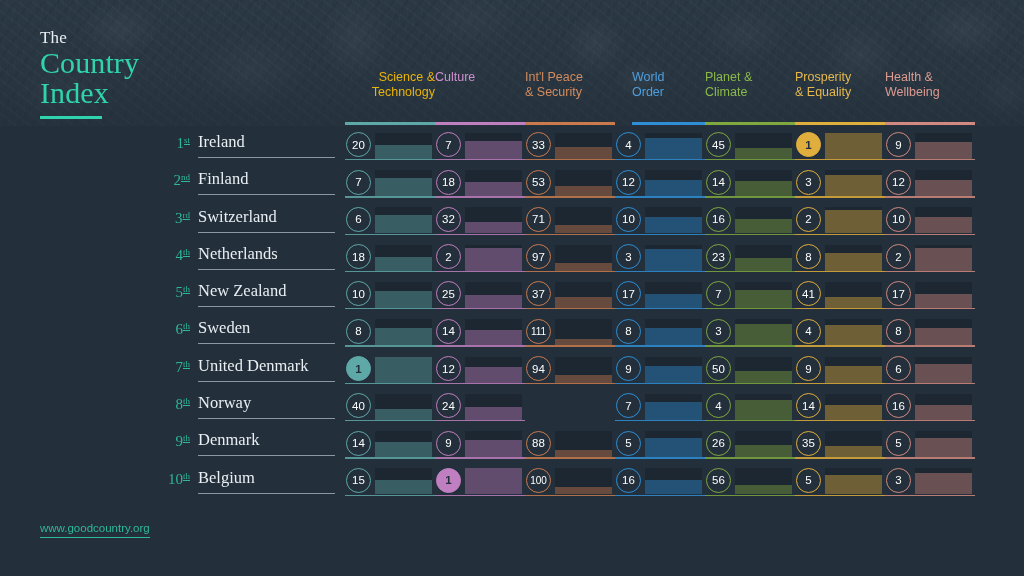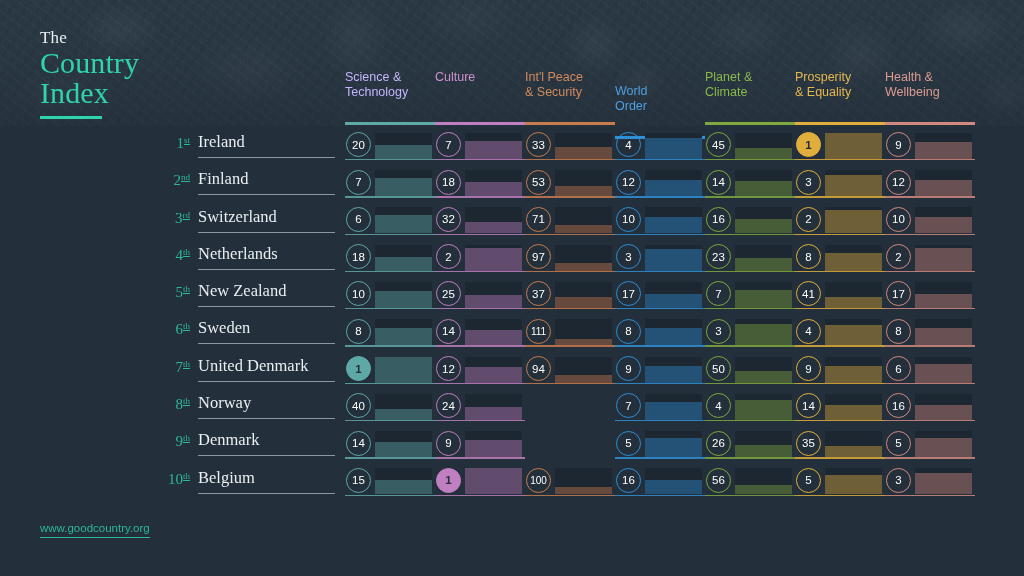"Science &" div.label { color: #c4b5fd -> #eab308; text-align: none -> right }
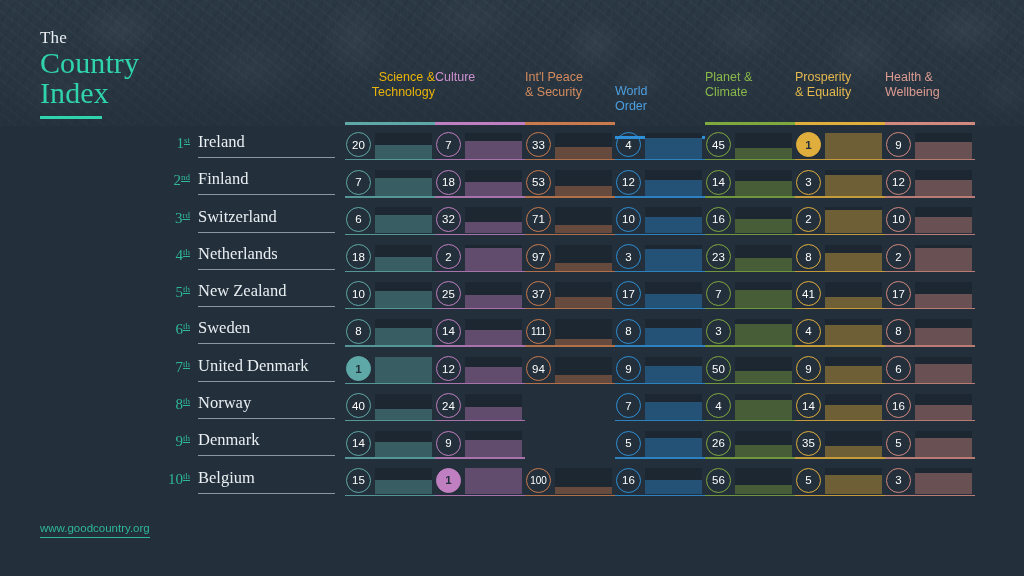"World" div.col-head { left: 615px -> 632px; margin-top: 14px -> none }
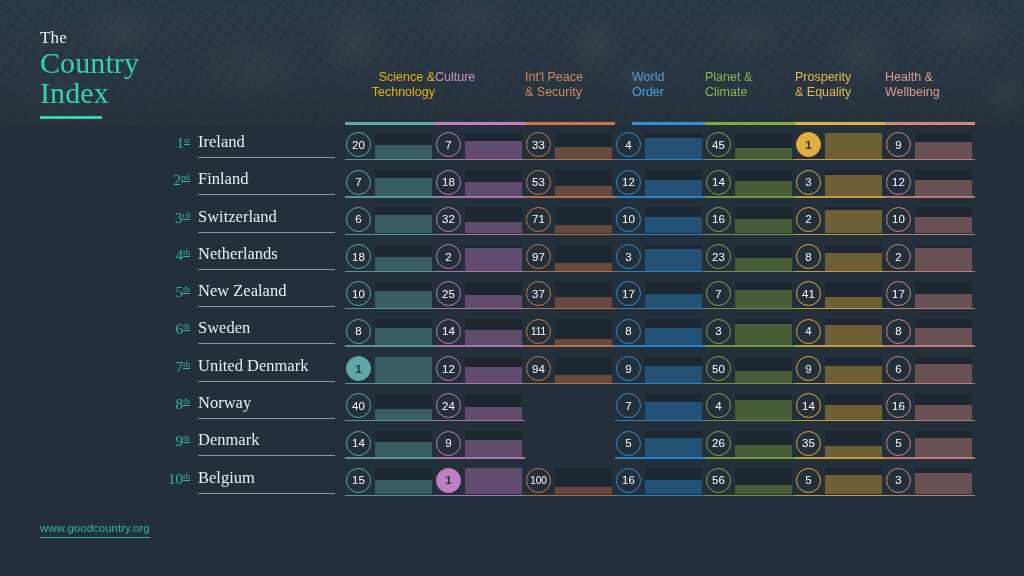"88" div.cell { html: none -> <div> <div> <div></div> </div> <div>88</div> <div></div> </div> }
